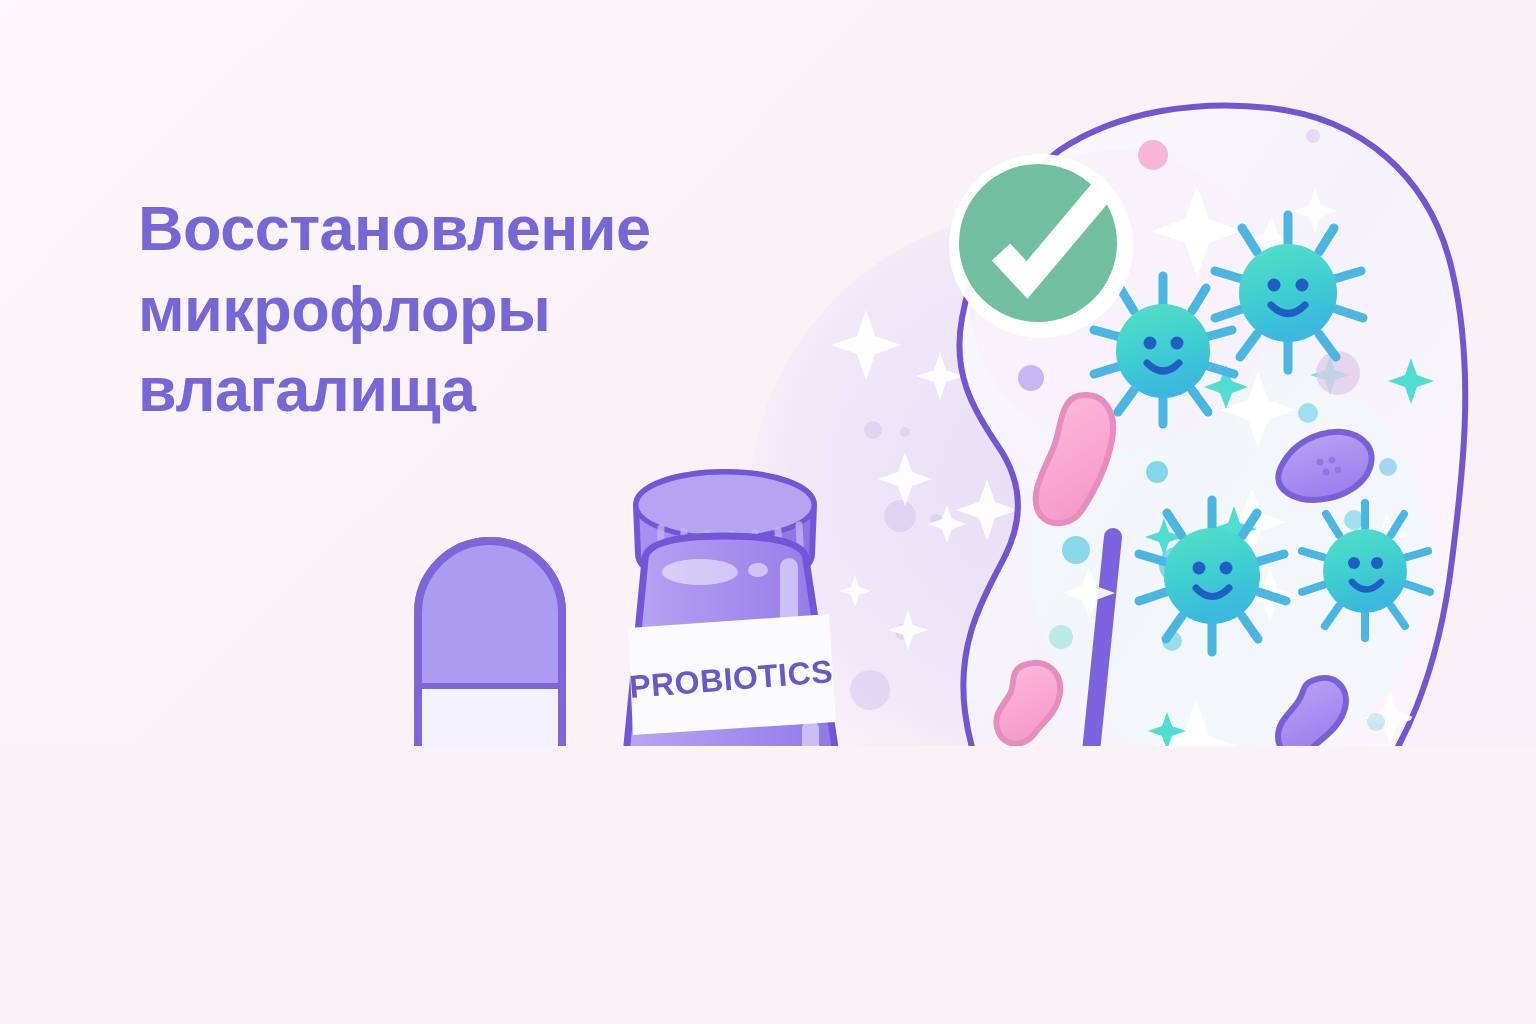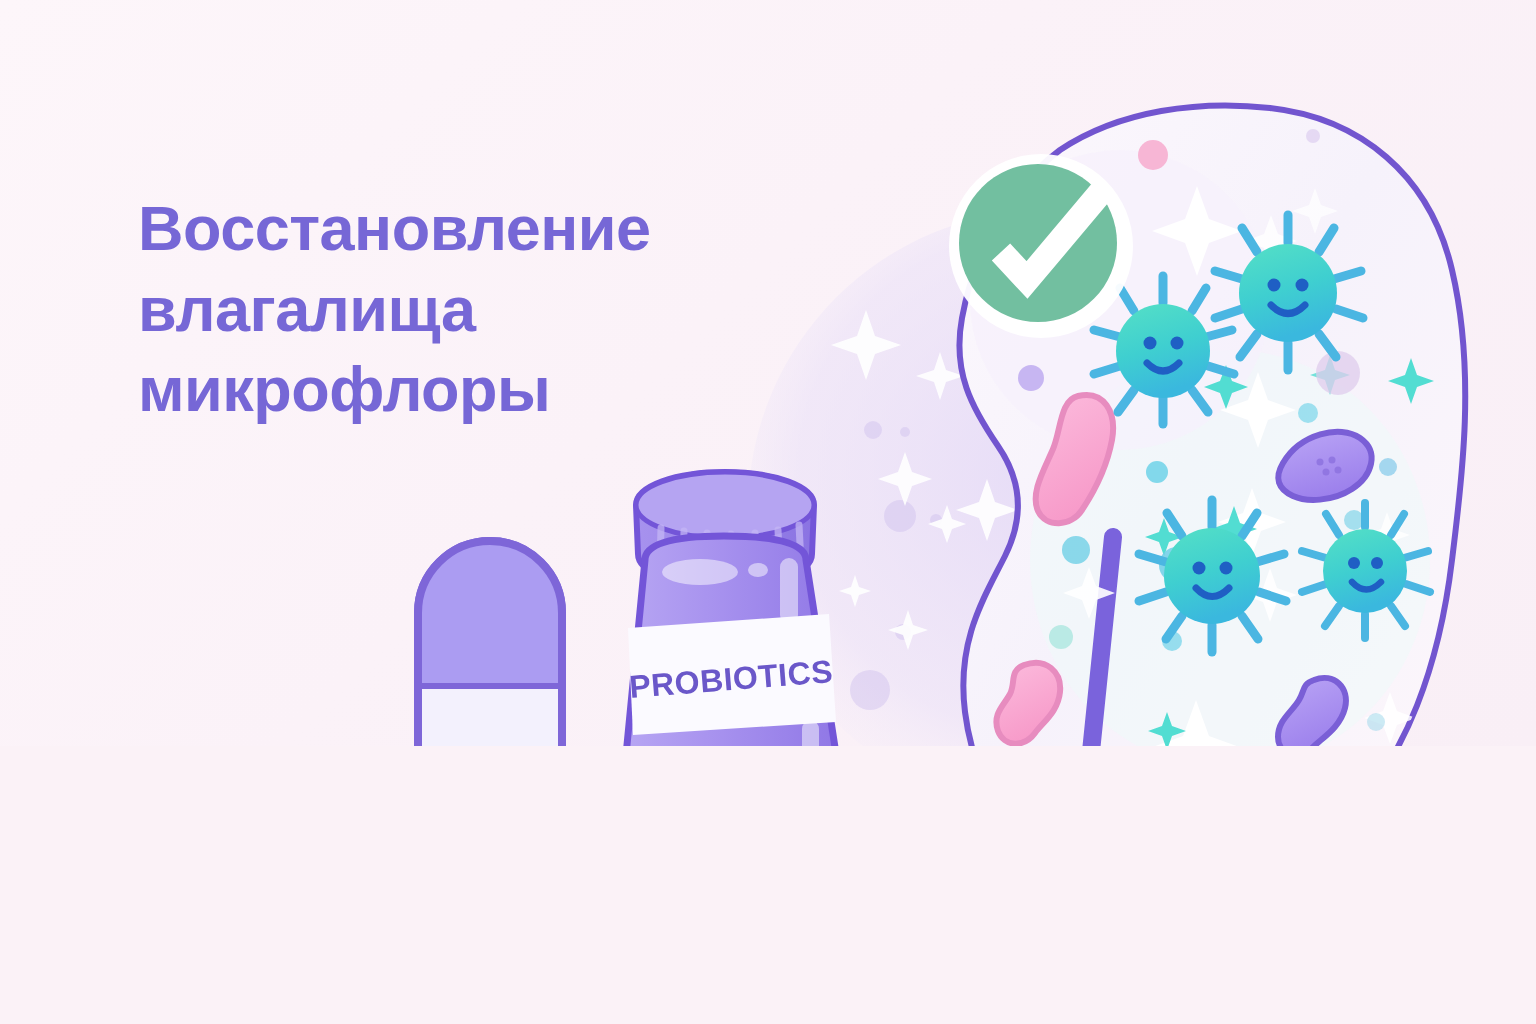"влагалища" span.ln { order: before "микрофлоры" -> after "микрофлоры" }
